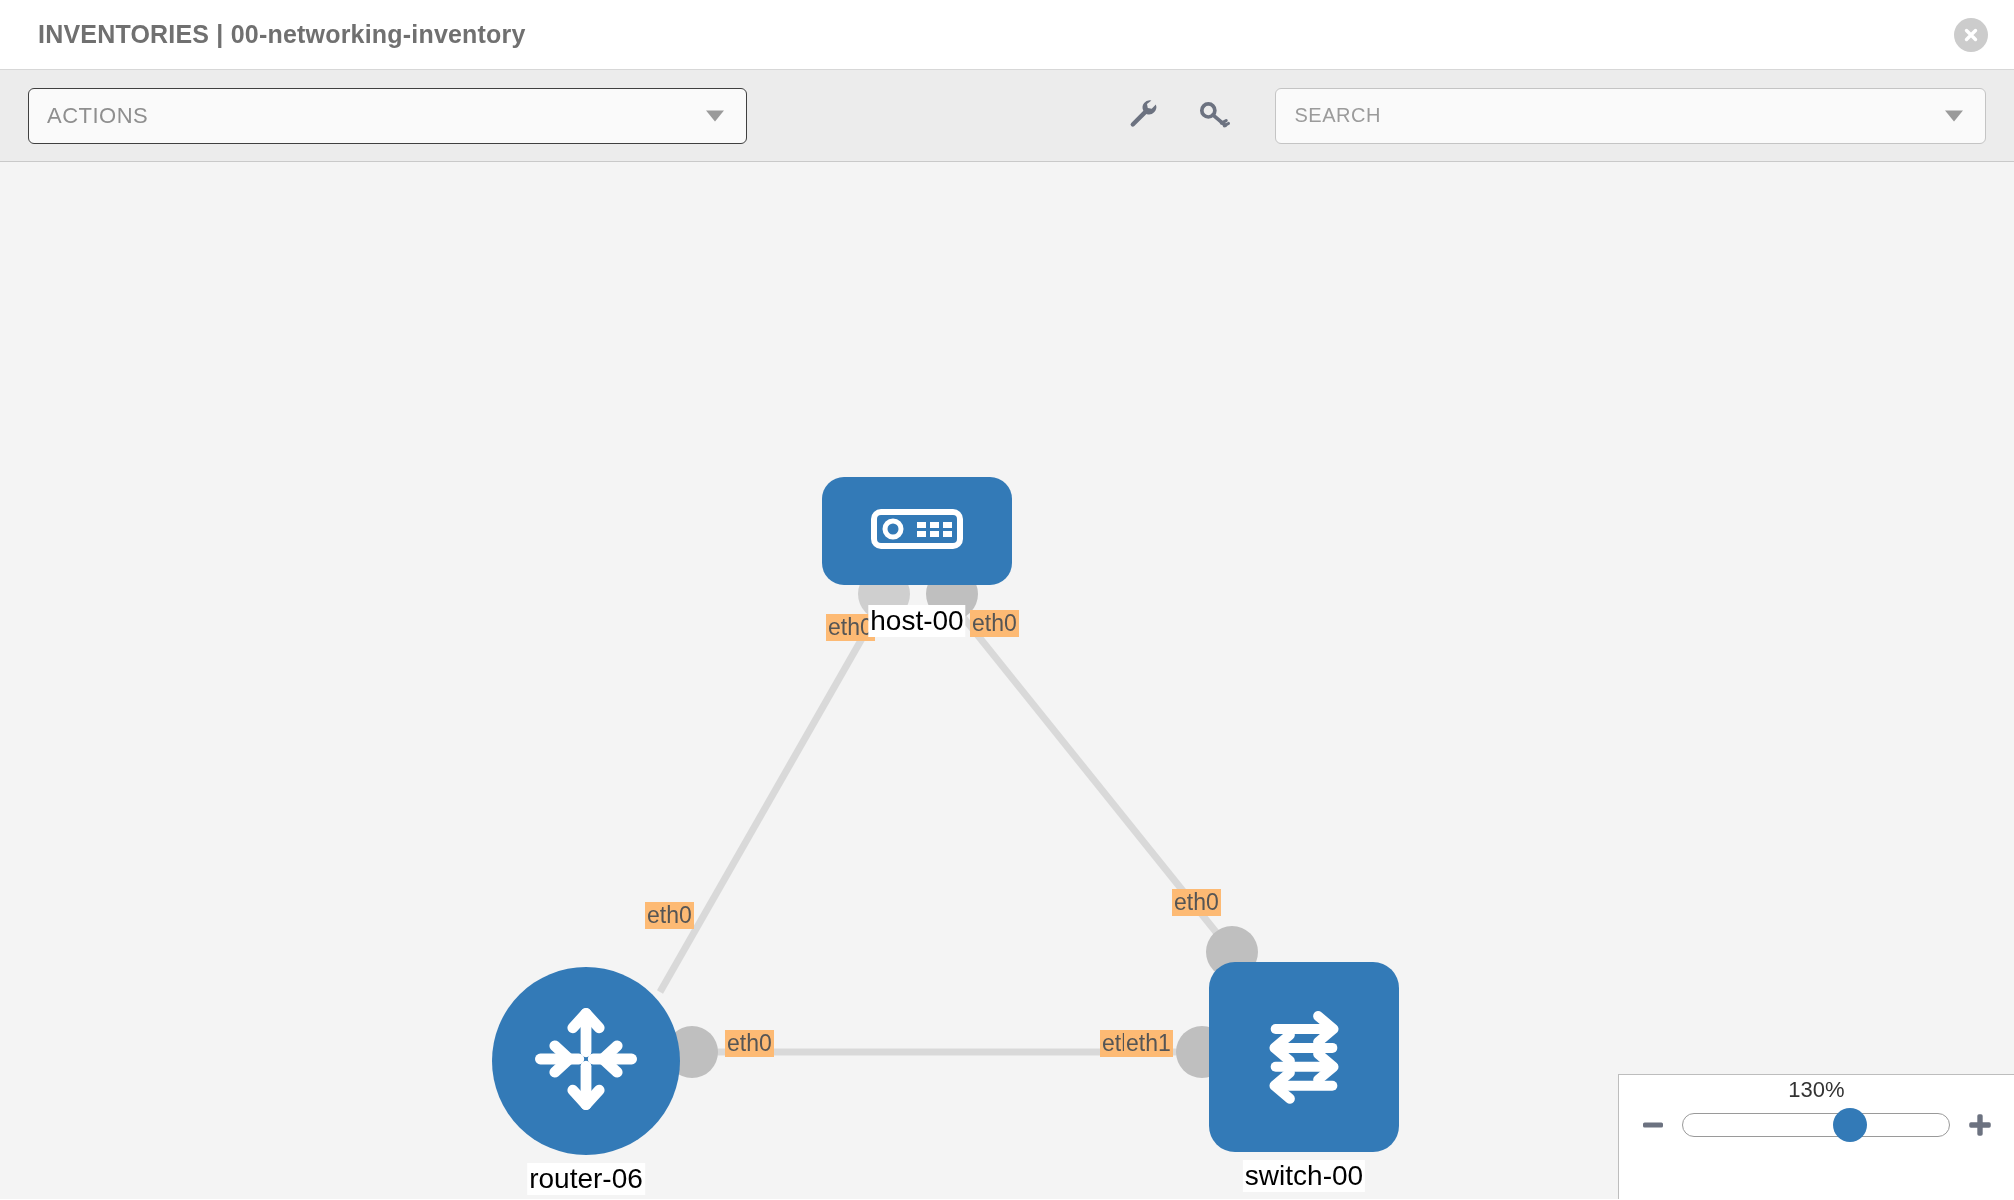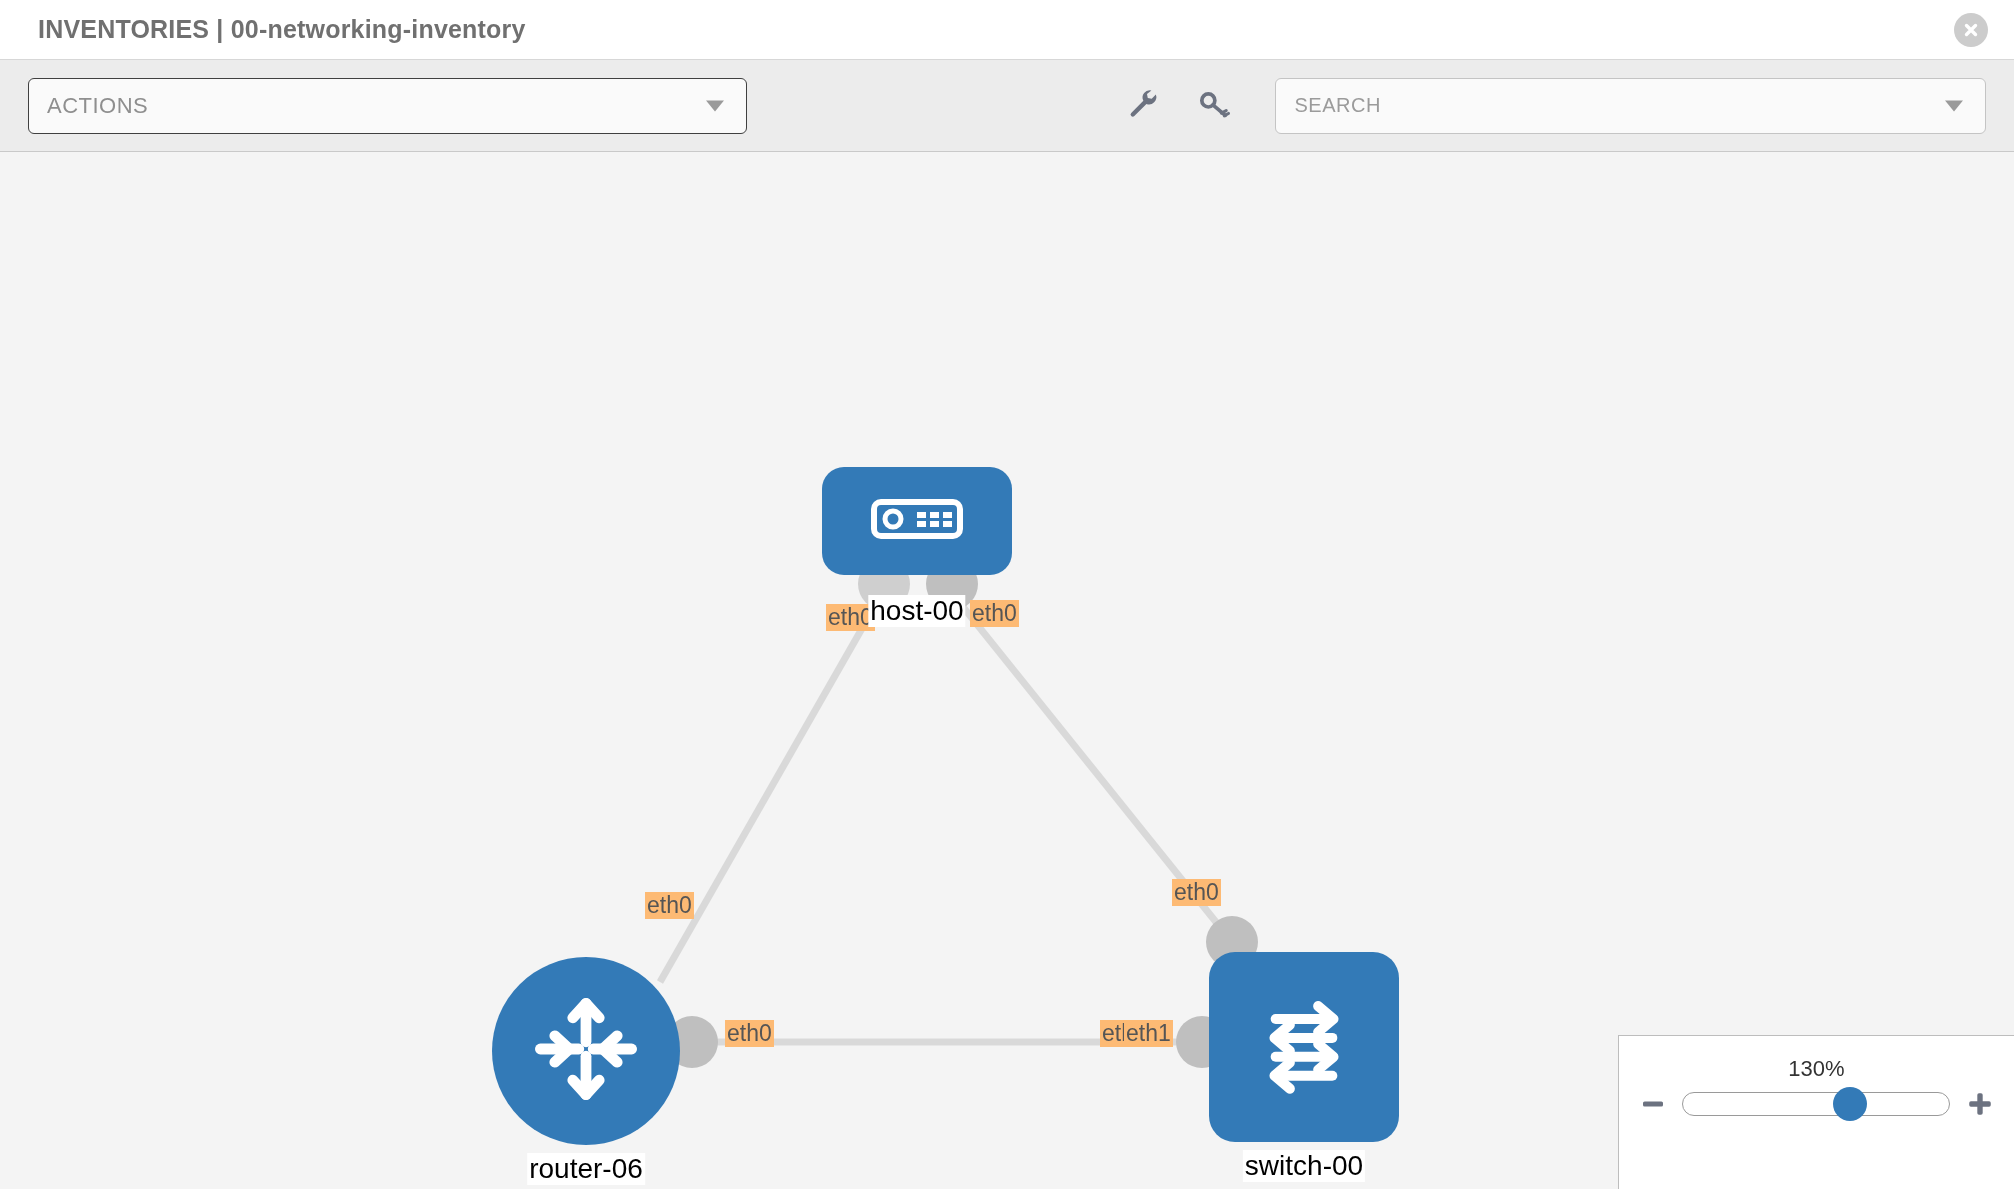"INVENTORIES | 00-networking-inventory" .header { height: 60px -> 70px }
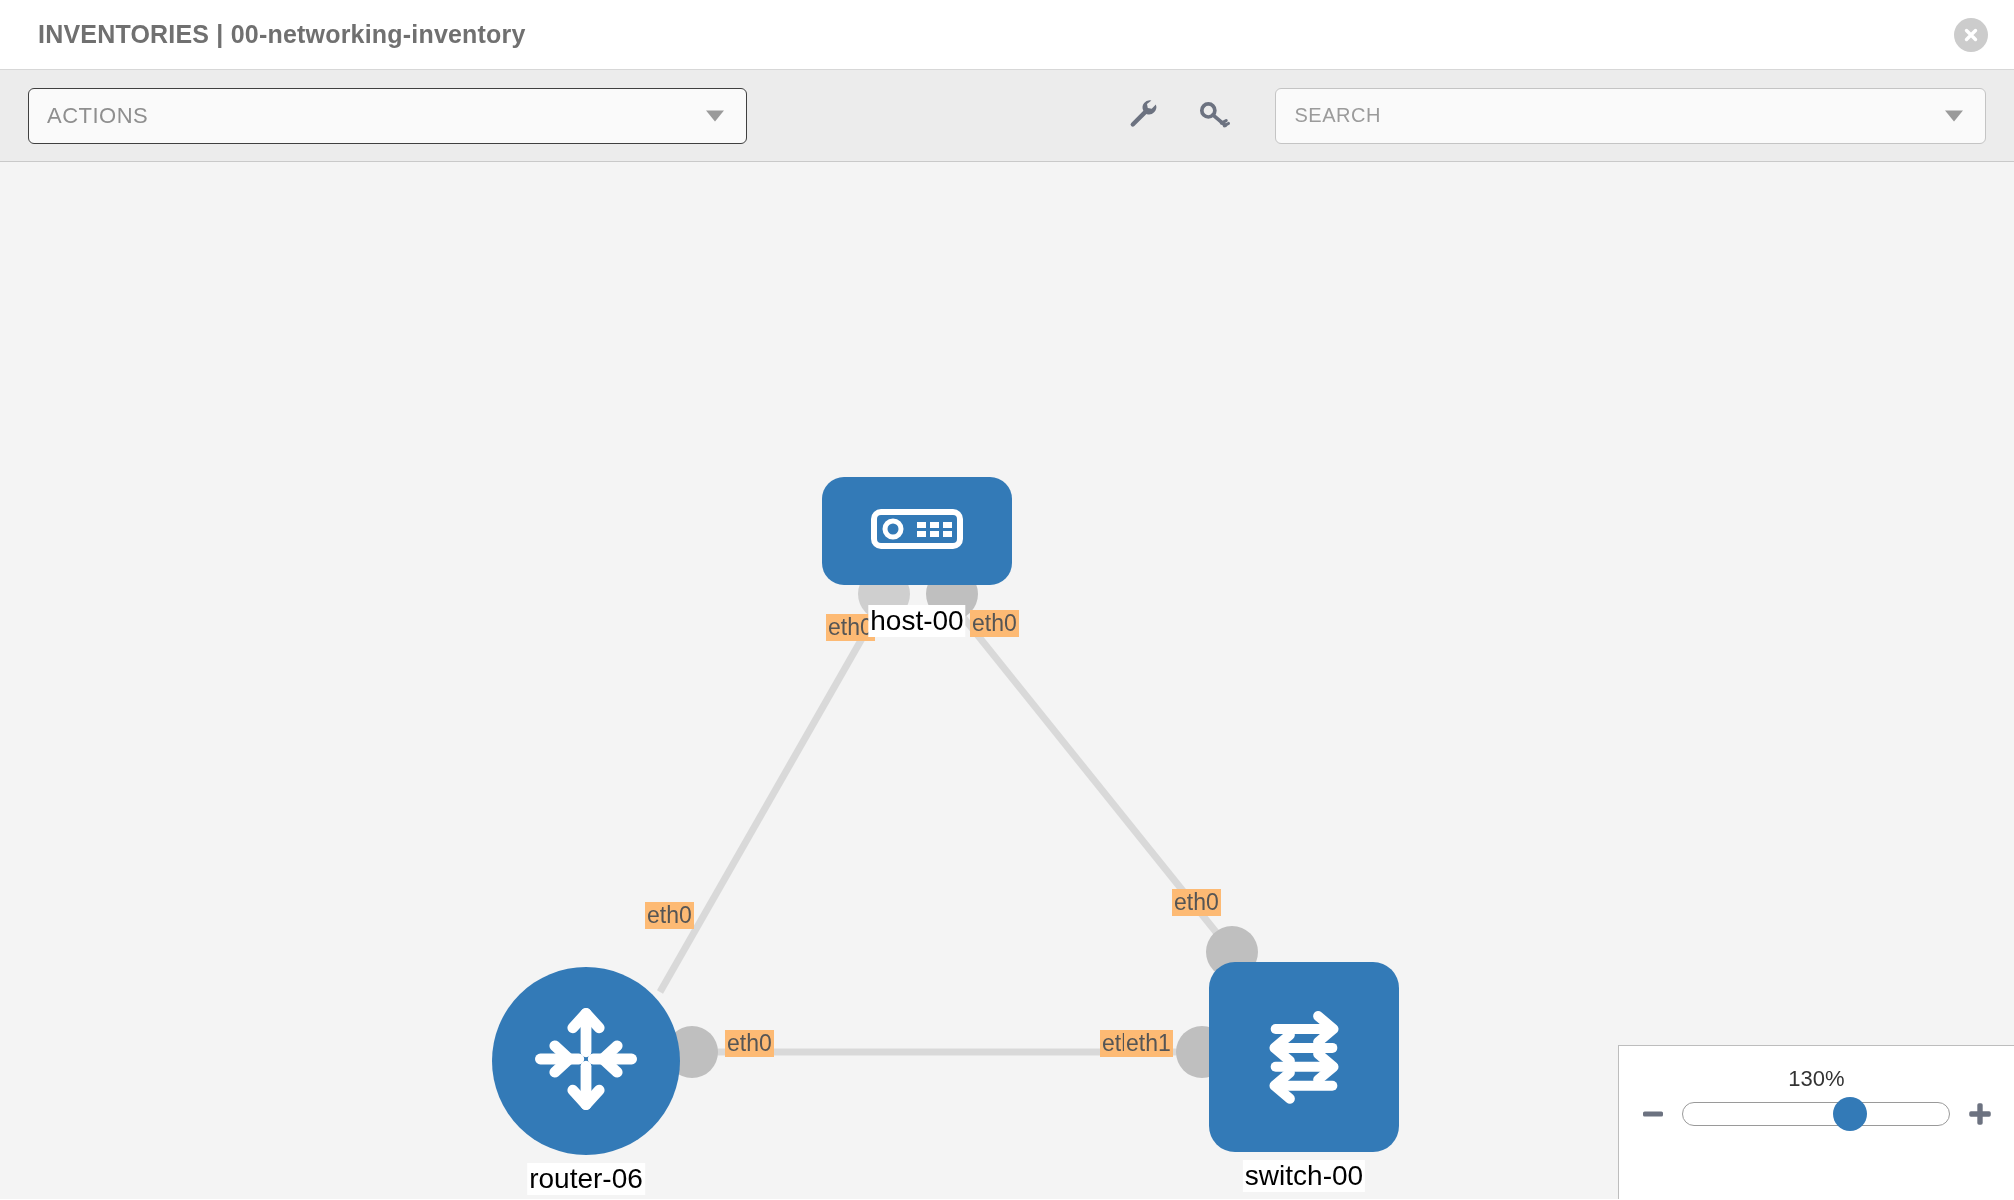"130%" .zoom-panel { height: 154px -> 125px; padding-top: 20px -> 2px }
